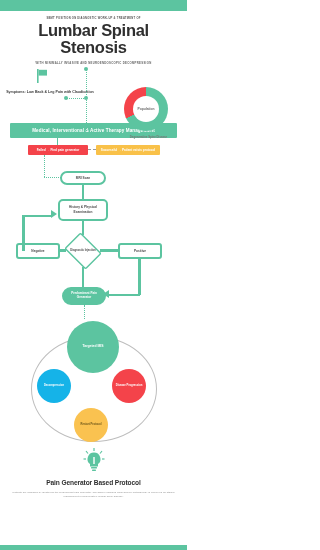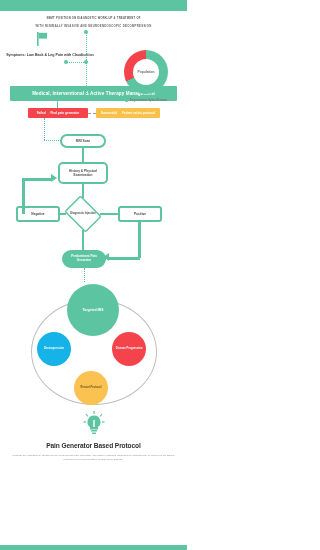"Lumbar Spinal Stenosis" div.maintitle { html: none -> <div>Lumbar Spinal Stenosis</div> }
